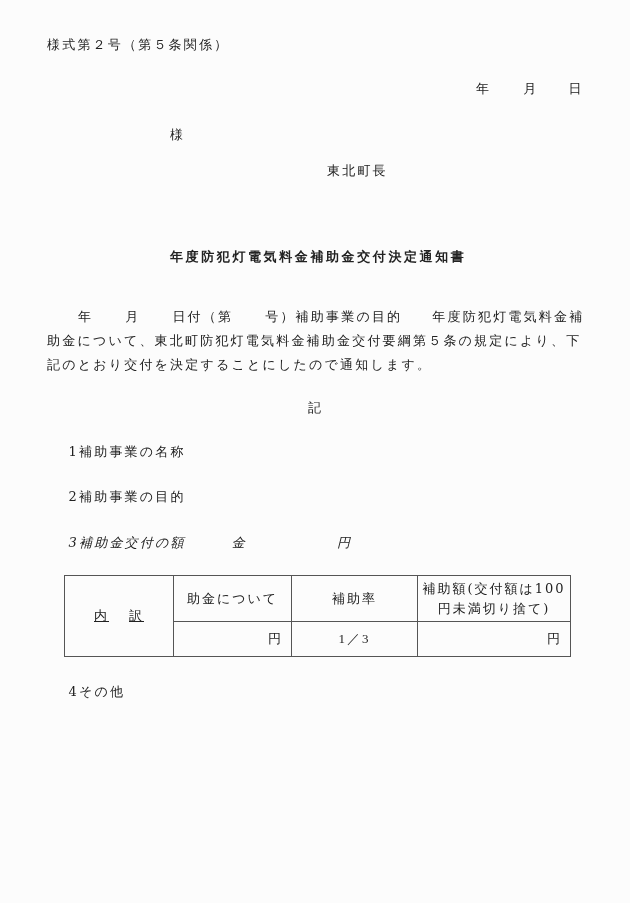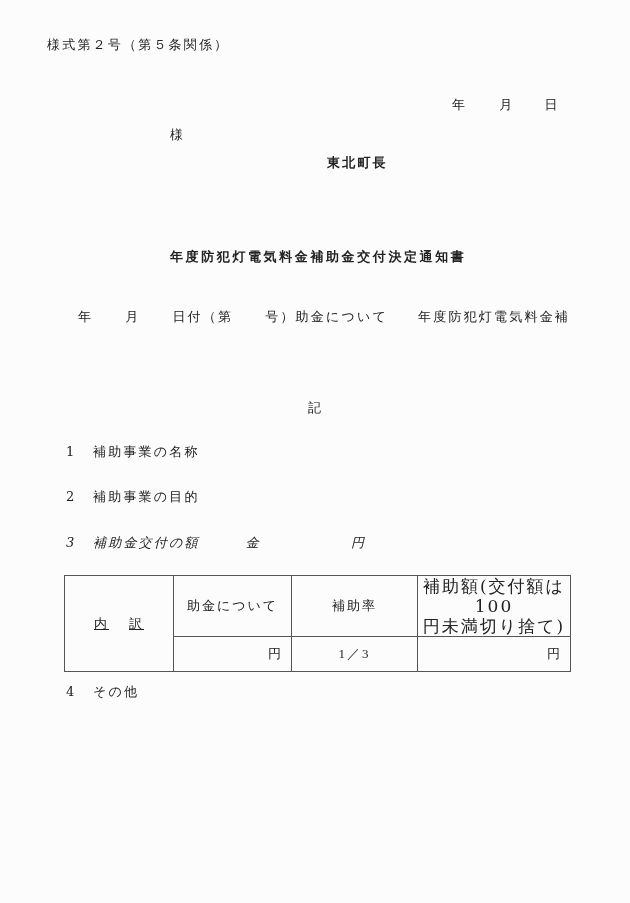"様式第２号（第５条関係）" .abs { text-align: none -> right }
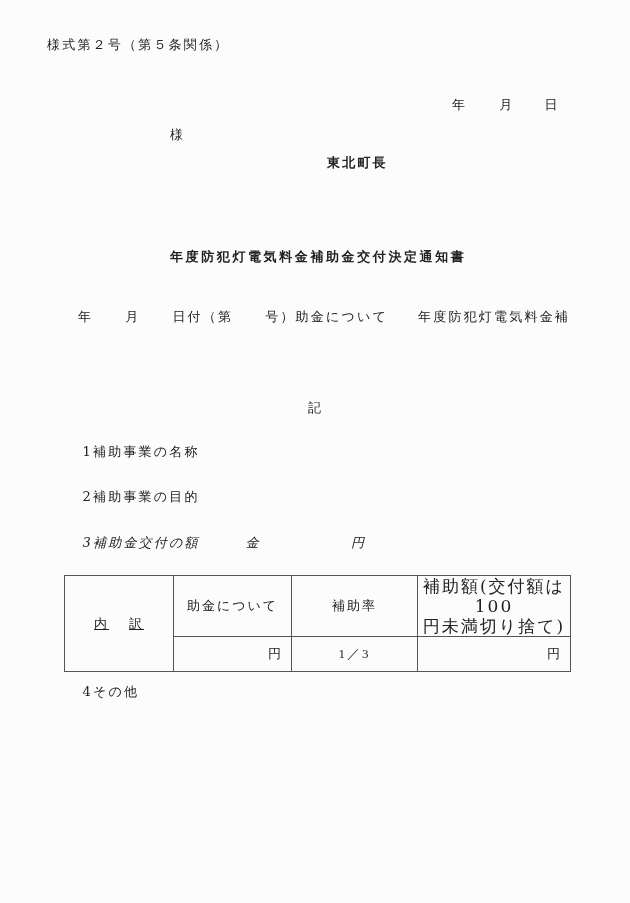"年 月 日" .date-line { left: 452px -> 476px; margin-top: 16px -> none }
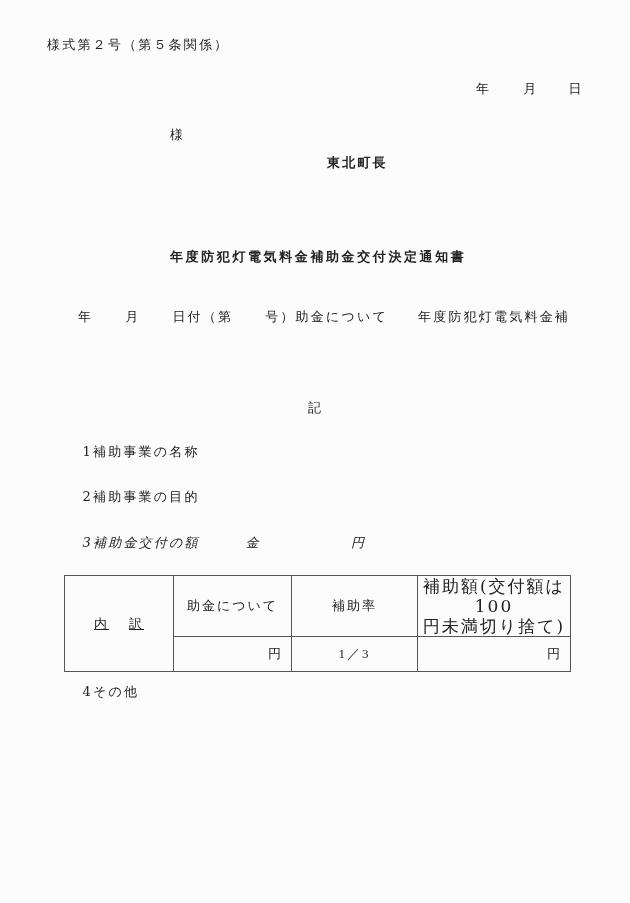"東北町長" .issuer { font-weight: bold -> none; top: 154px -> 162px }
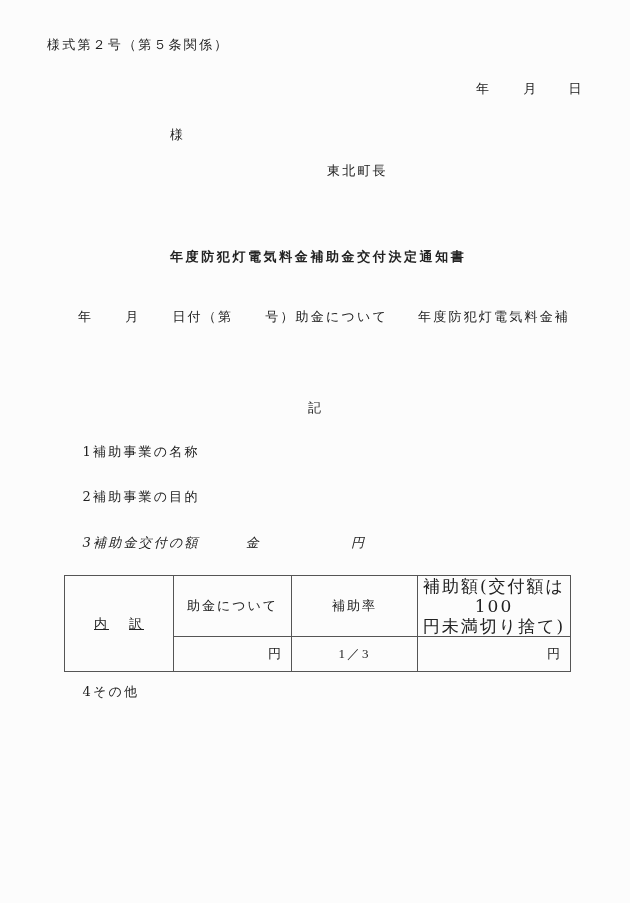"号）助金について" span { text: 助金について -> 補助事業の目的 }
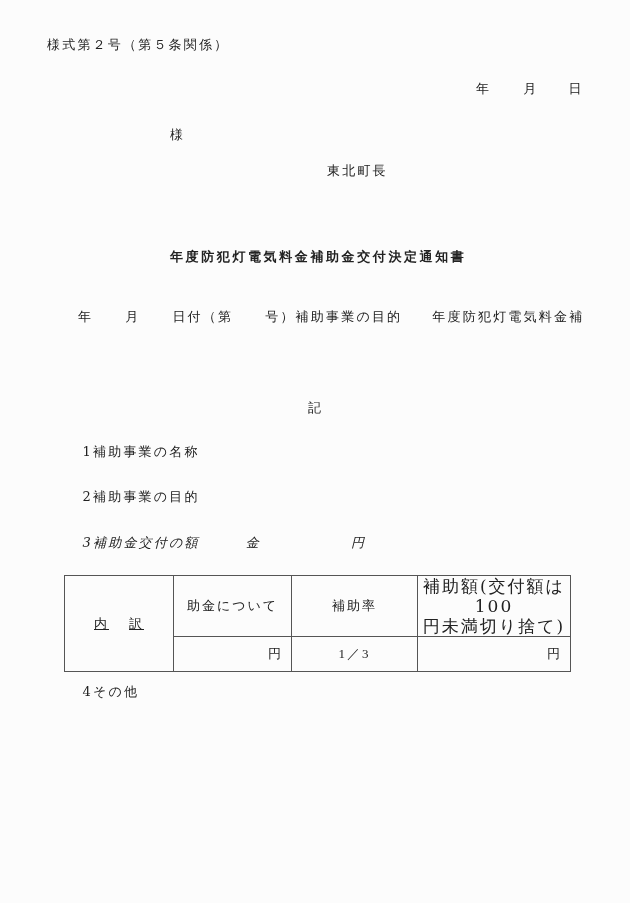"助金について、東北町防犯灯電気料金補助金交付要綱第５条の規定により、下" span.line { html: none -> <span>助金について、東北町防犯灯電気料金補助金交付要綱第５条の規定により、下</span> }
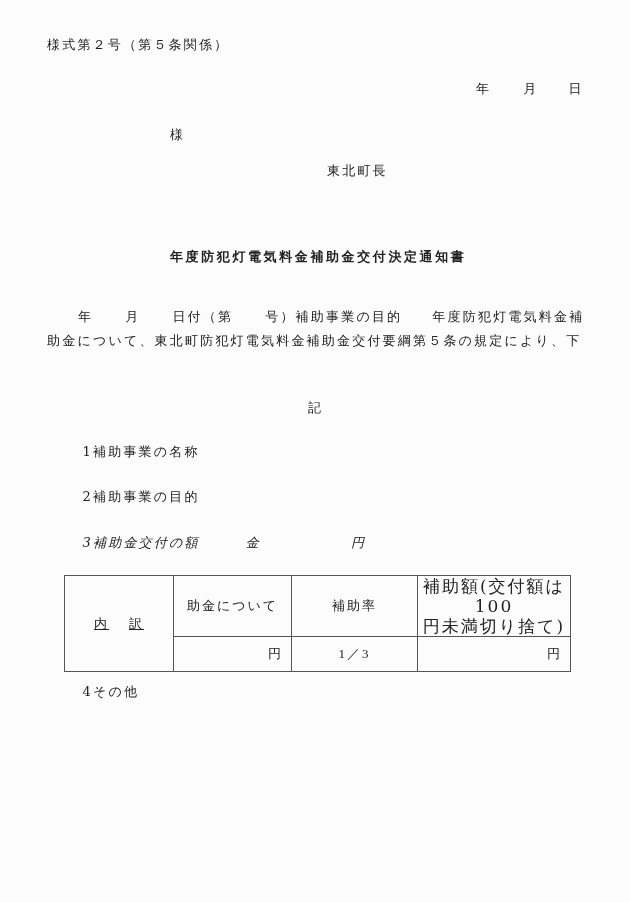"記のとおり交付を決定することにしたので通知します。" span.line { html: none -> <span>記のとおり交付を決定することにしたので通知します。</span> }
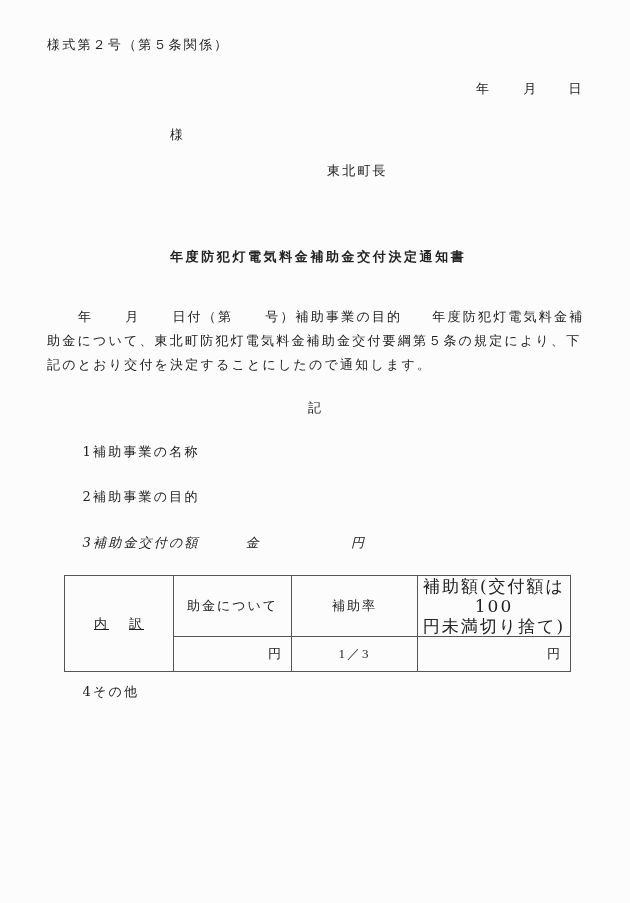"1補助事業の名称" .item { left: 66px -> 52px }
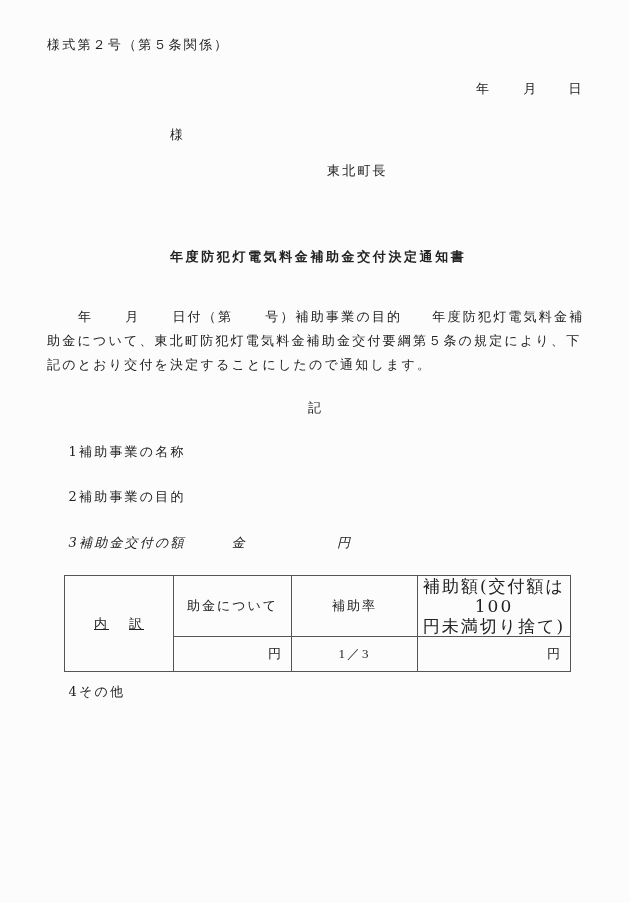"補助額(交付額は100" .c-h3 { font-size: 17px -> 13px }
